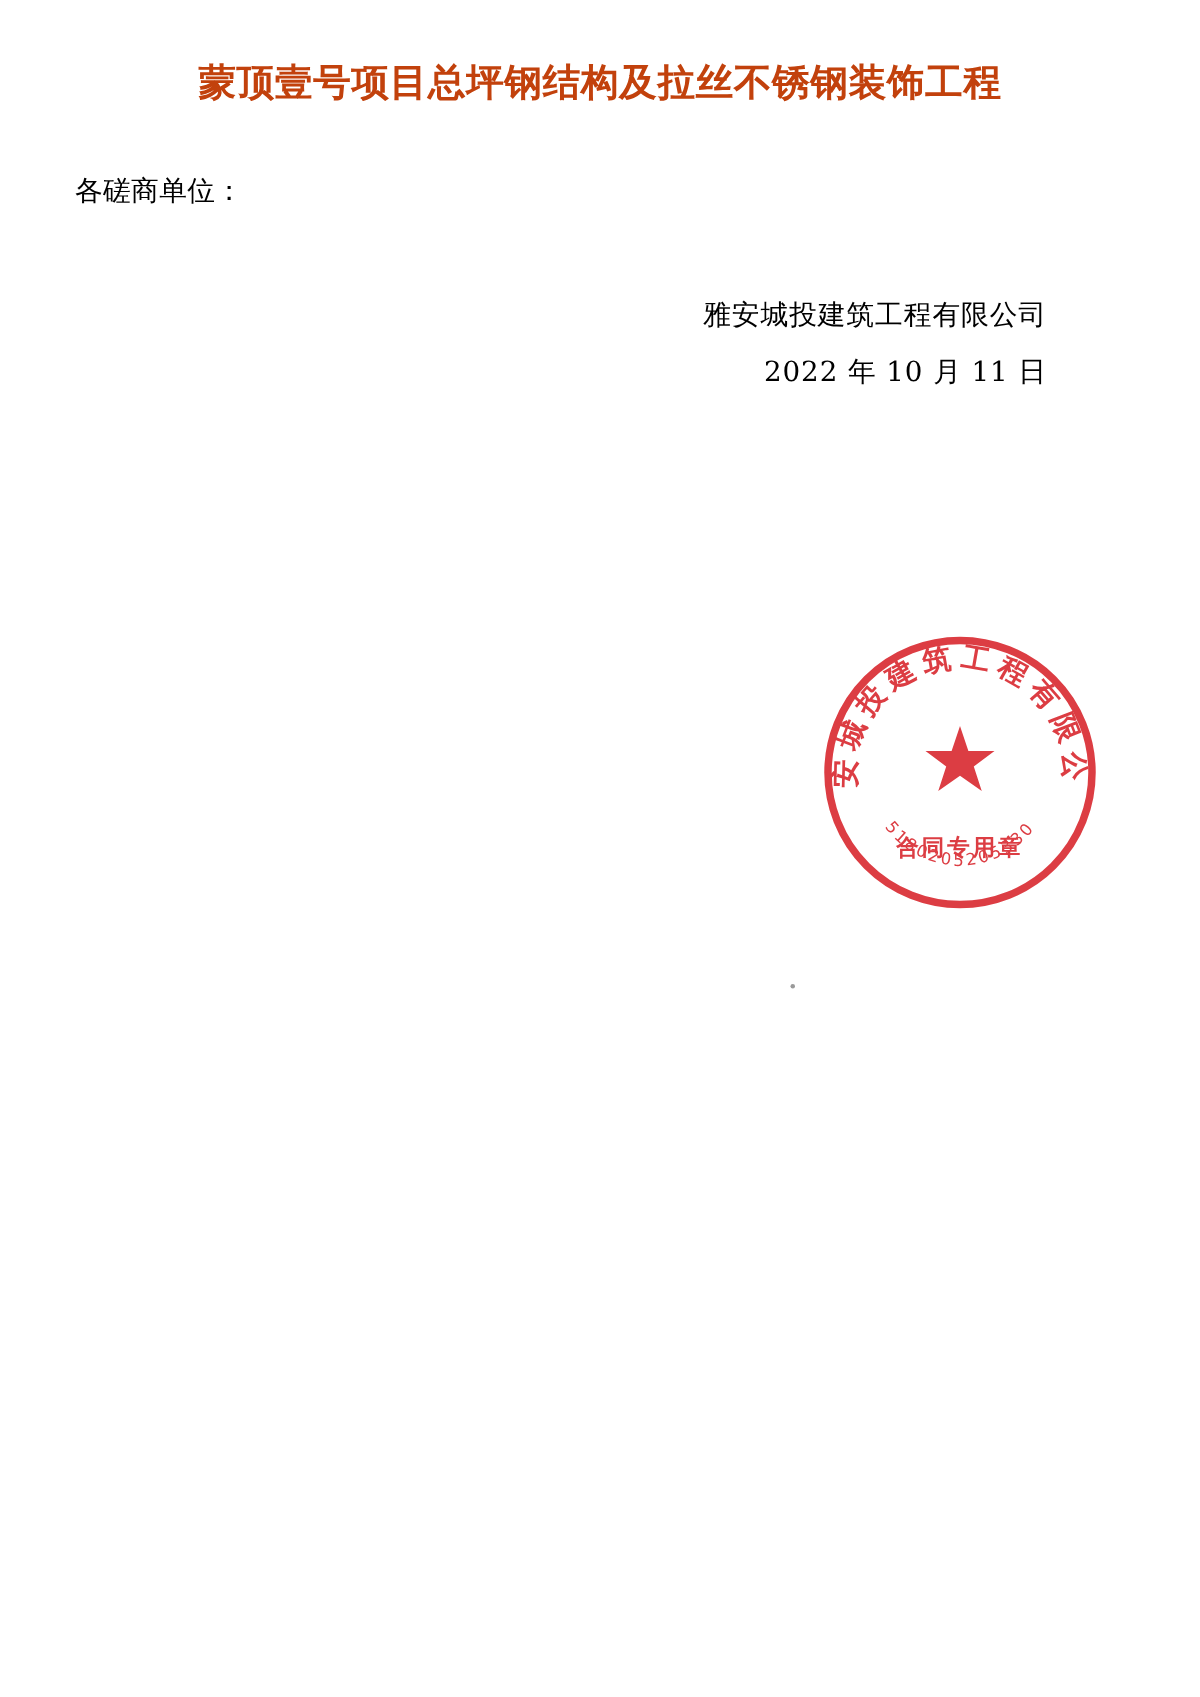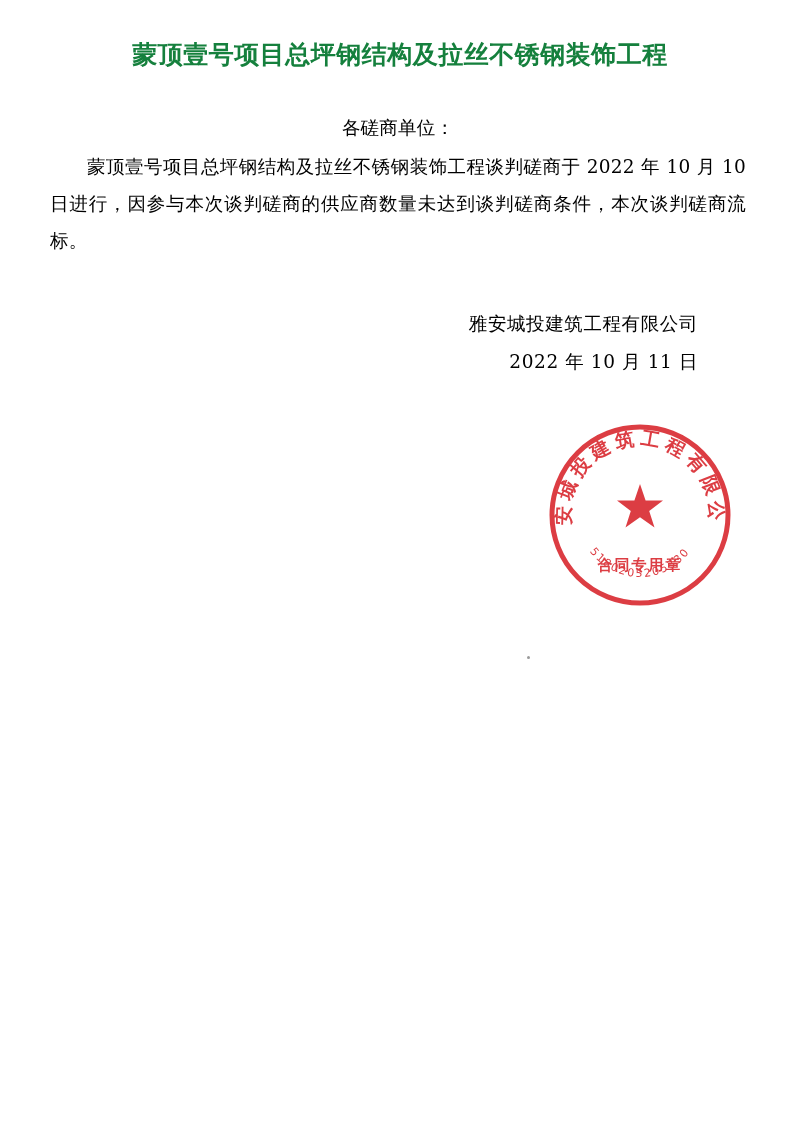"蒙顶壹号项目总坪钢结构及拉丝不锈钢装饰工程" .doc-title { color: #15803d -> #c2410c }
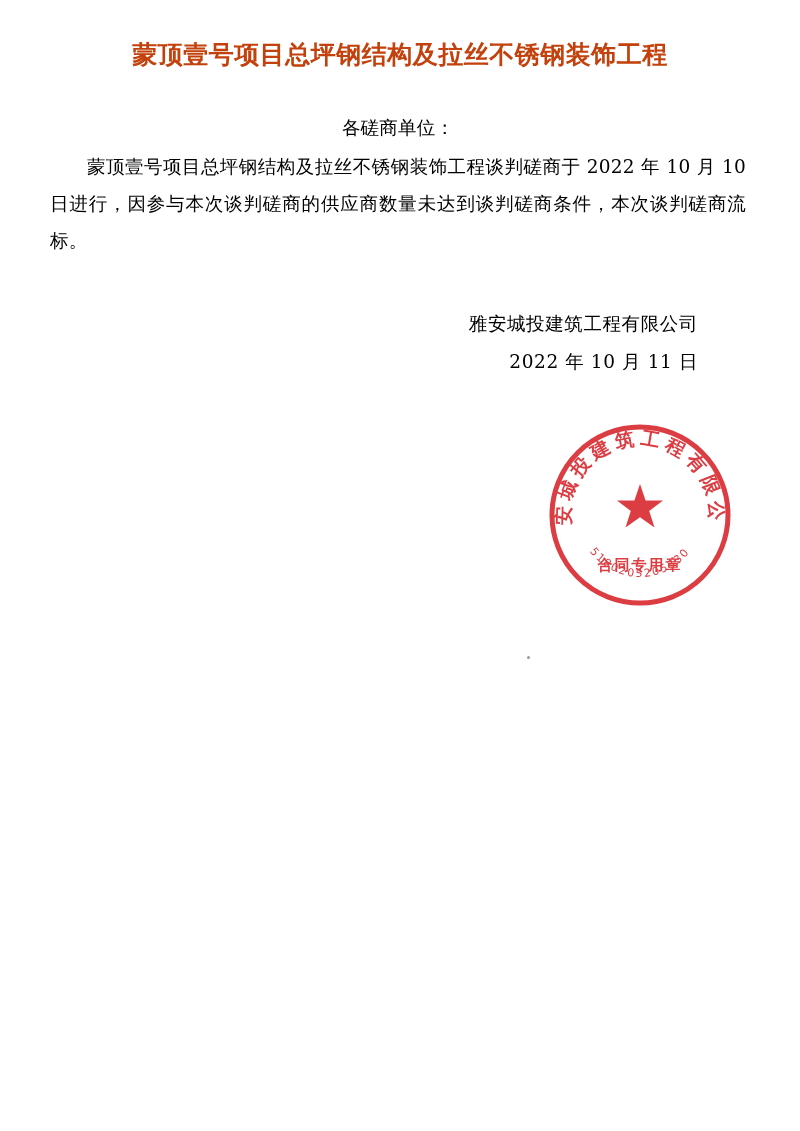"各磋商单位：" .salutation { text-align: center -> left }
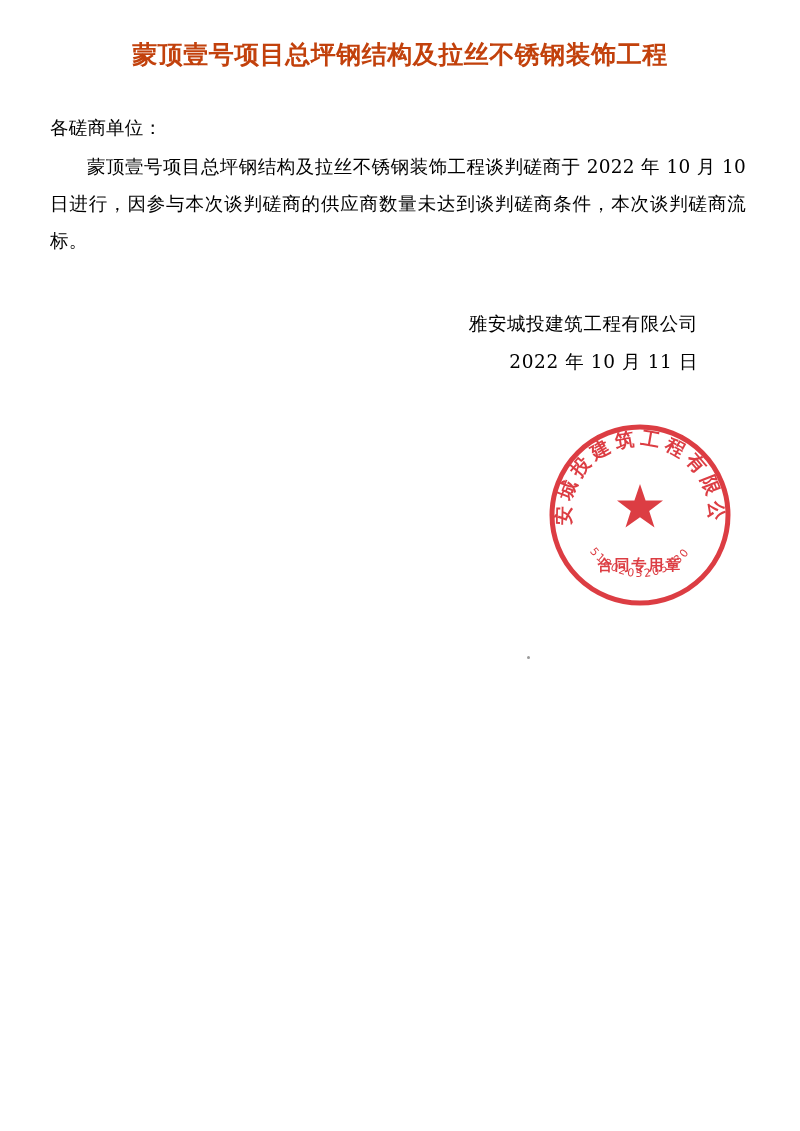"蒙顶壹号项目总坪钢结构及拉丝不锈钢装饰工程谈判磋商于 2022 年 10 月" p.para { html: <p>蒙顶壹号项目总坪钢结构及拉丝不锈钢装饰工程谈判磋商于 2022 年 10 月 10 日进行，因参与本次谈判磋商的供应商数量未达到谈判磋商条件，本次谈判磋商流标。</p> -> none }
